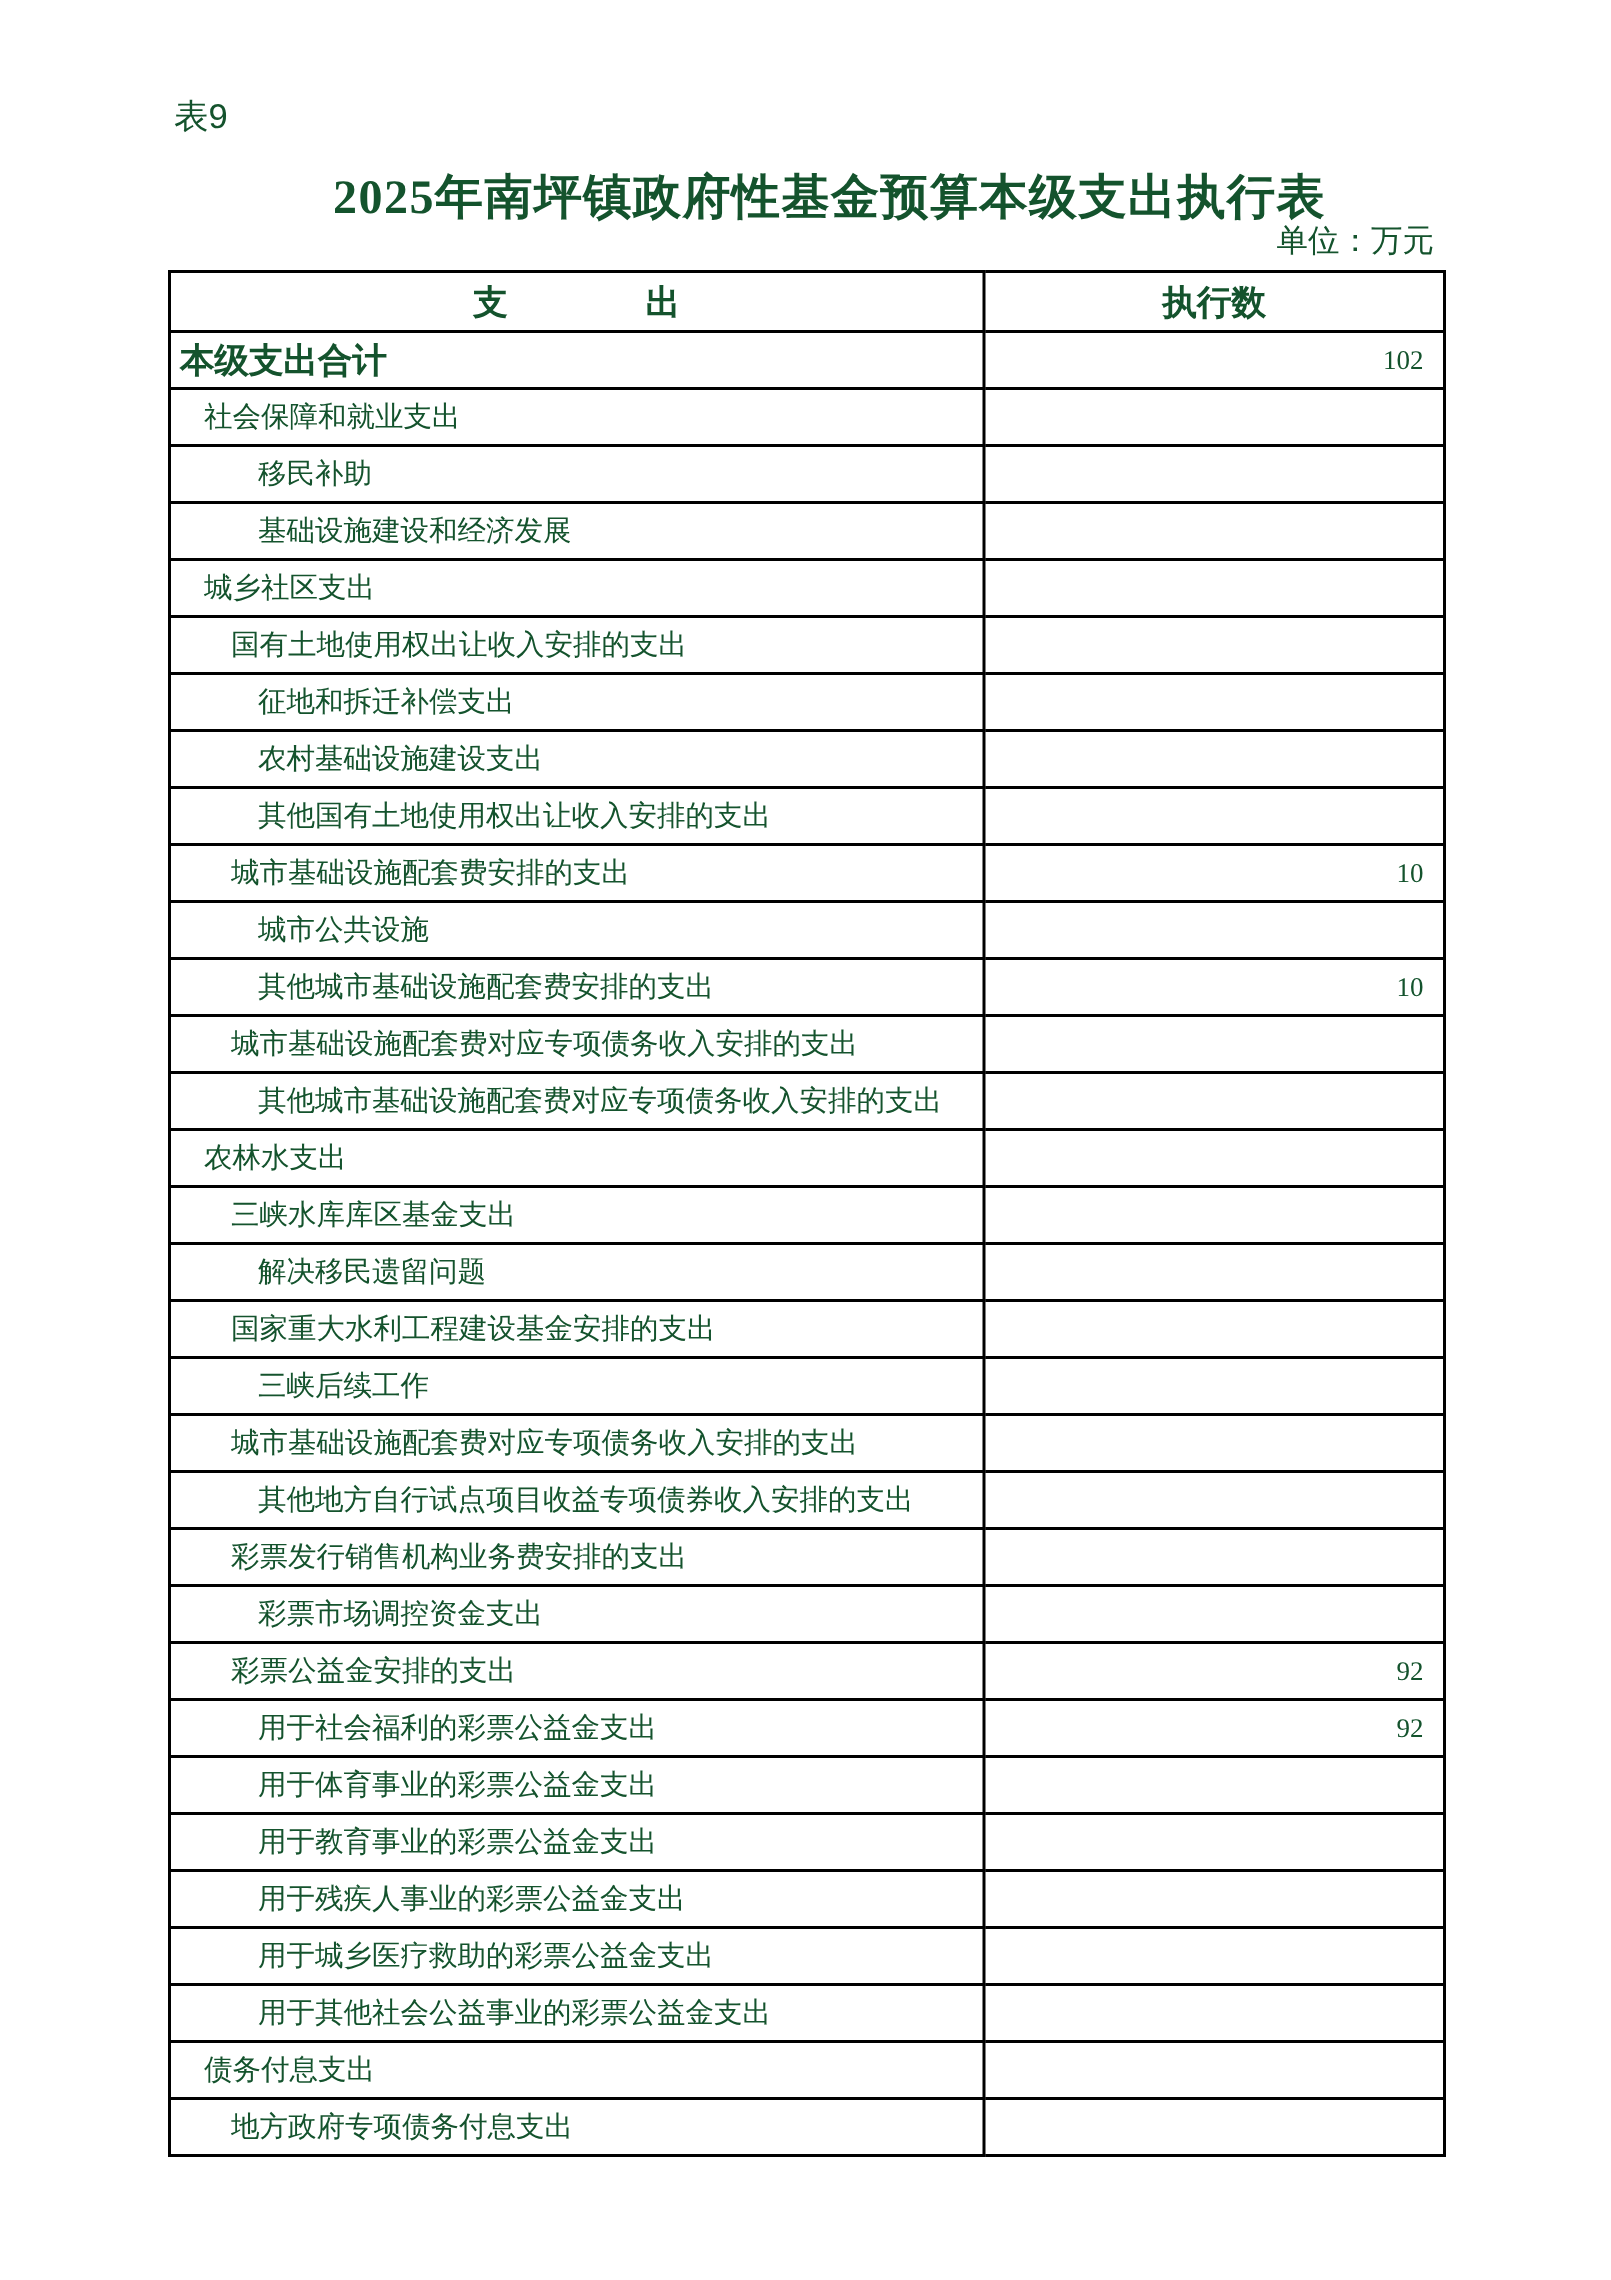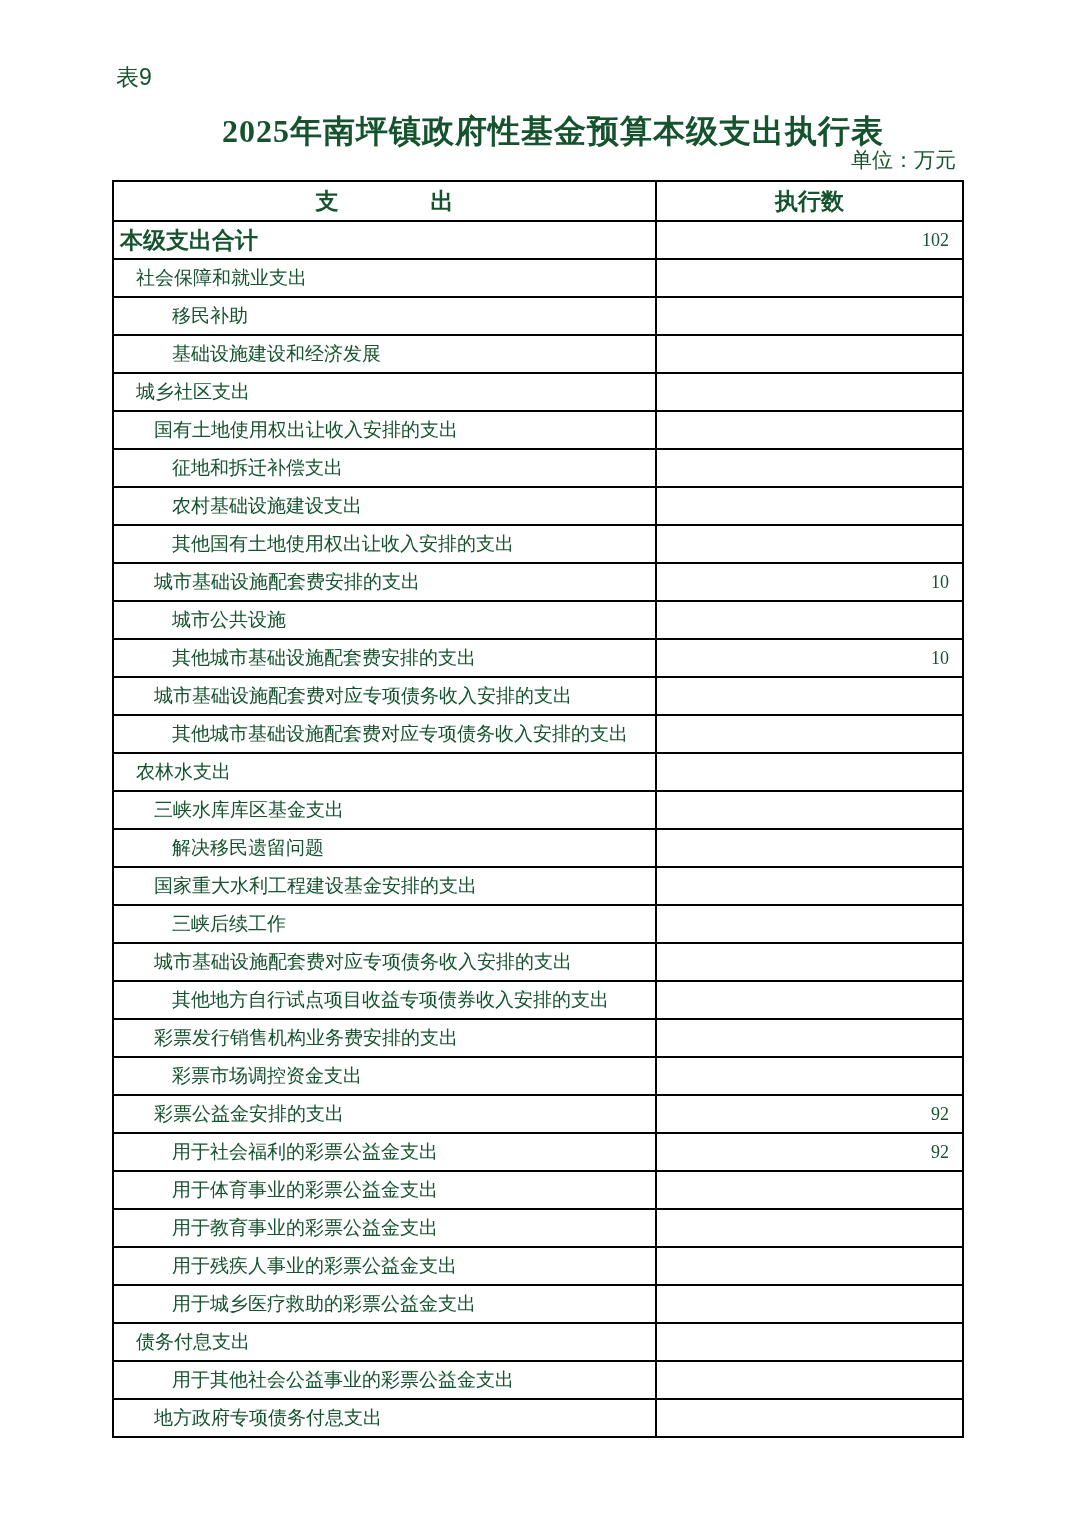"债务付息支出" tr { order: before "用于其他社会公益事业的彩票公益金支出" -> after "用于其他社会公益事业的彩票公益金支出" }
